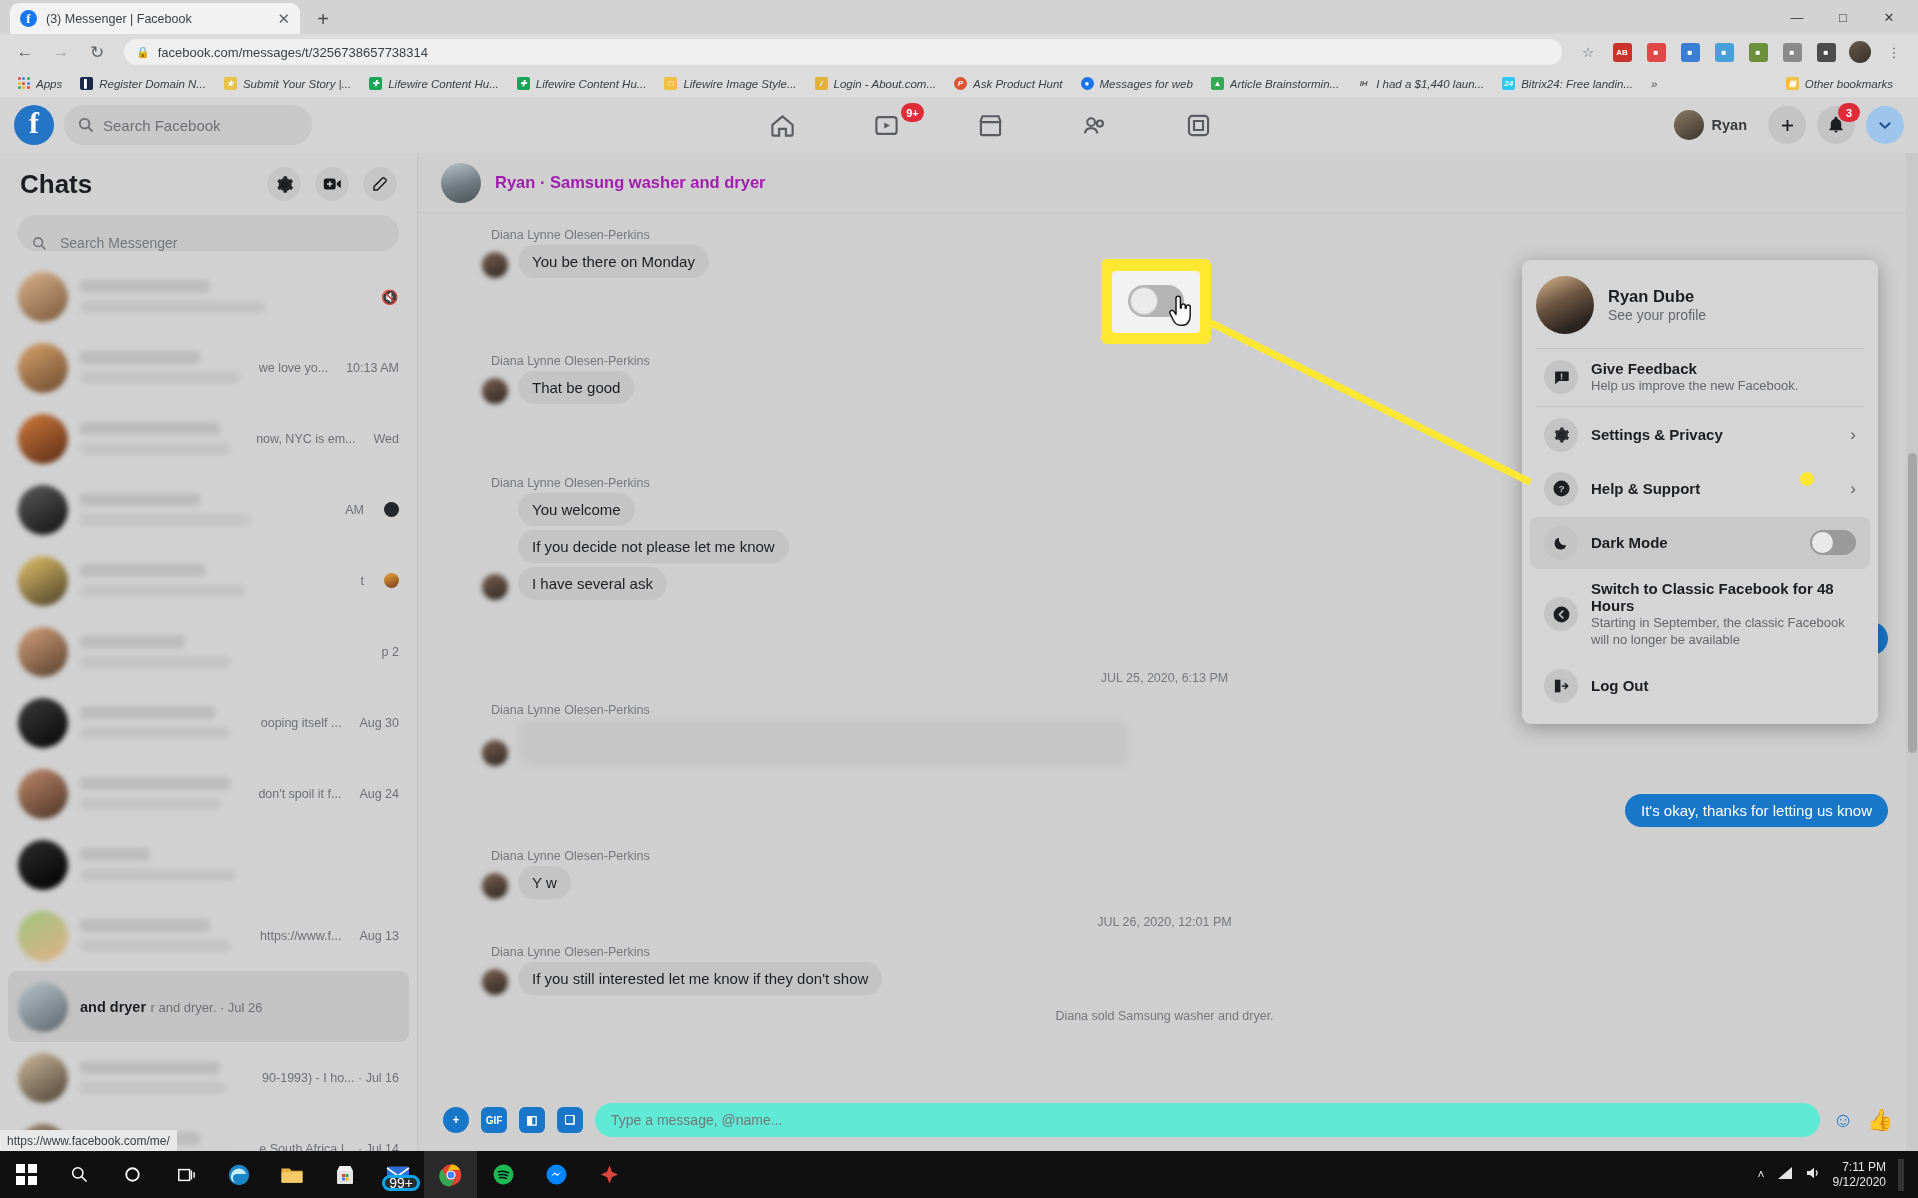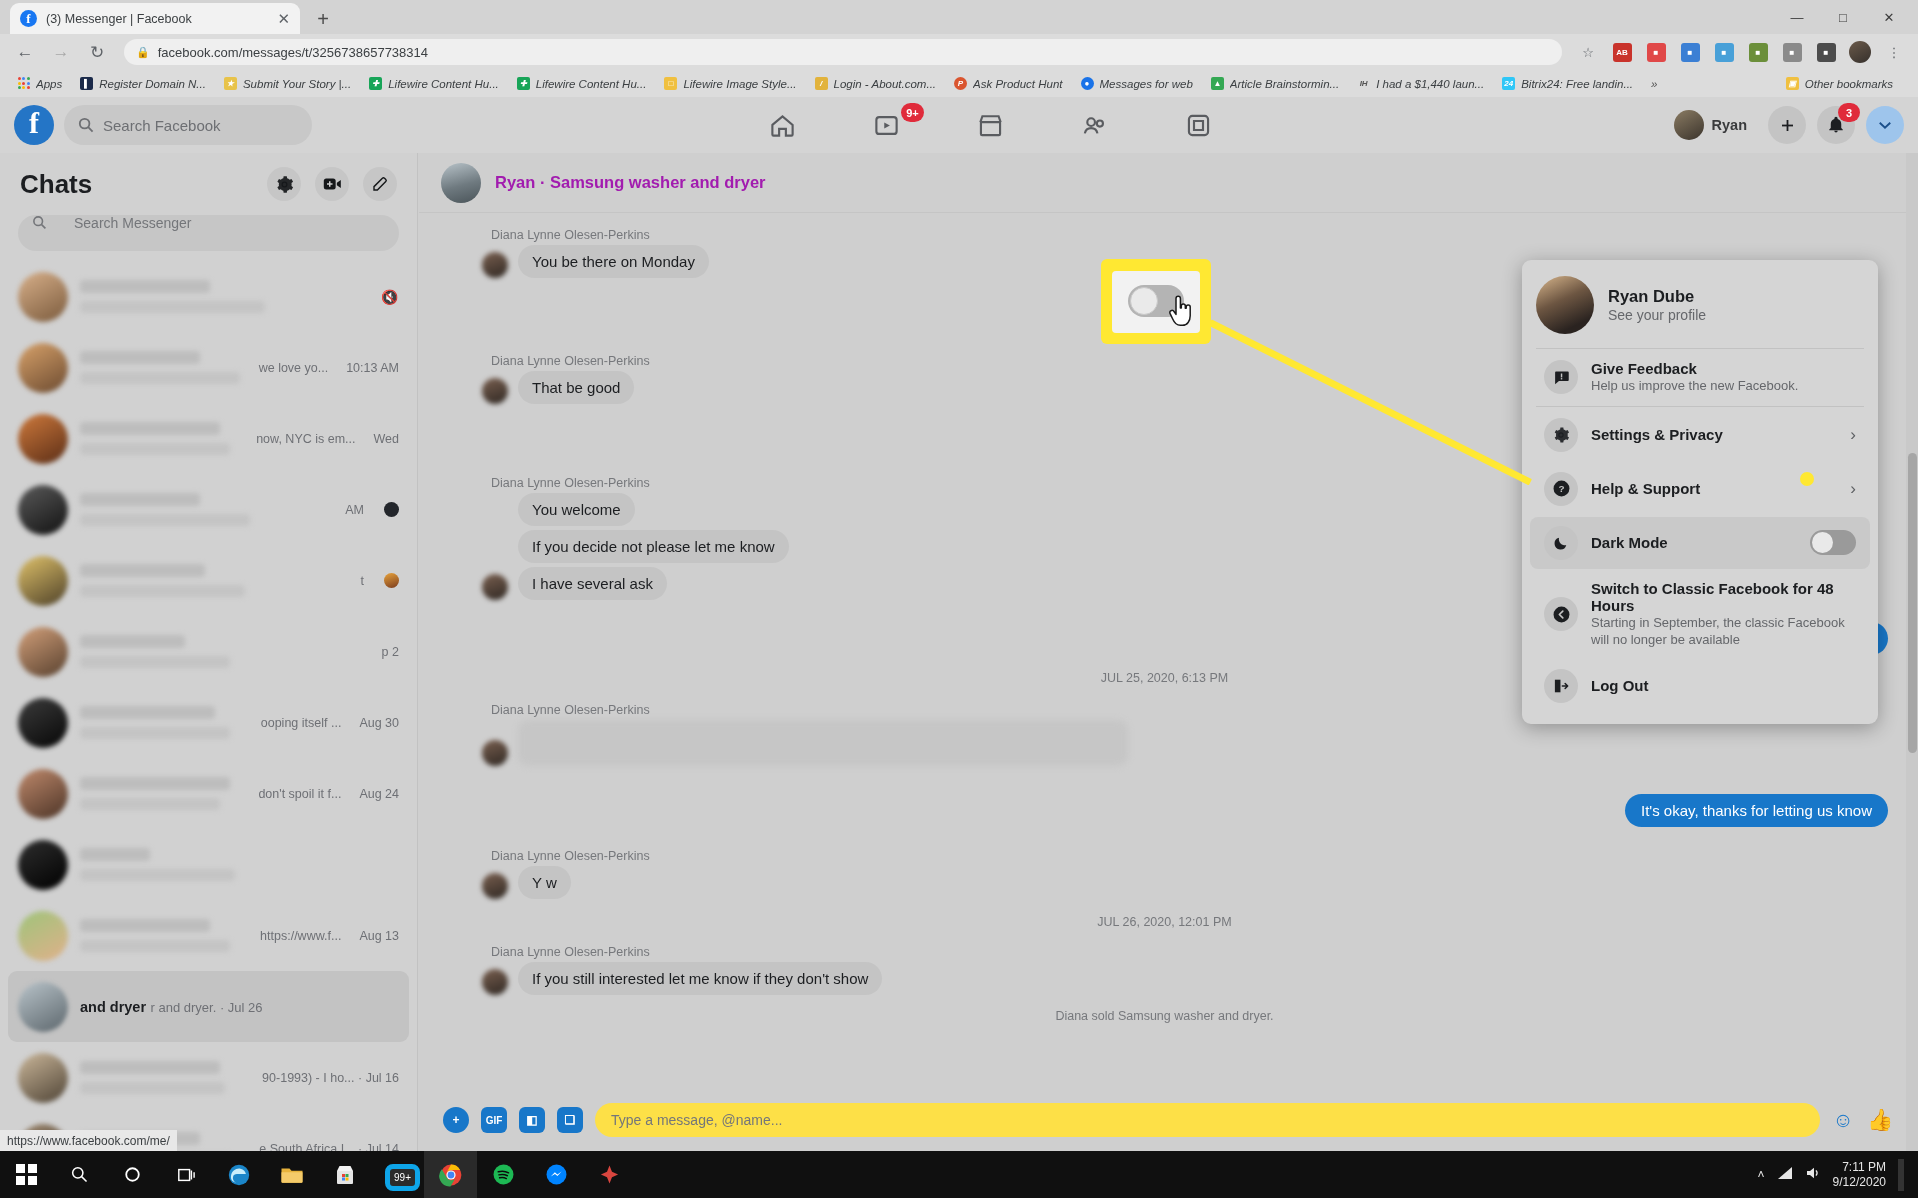"Search Messenger" .sb-search { align-items: flex-start -> flex-end; gap: 27px -> 13px }
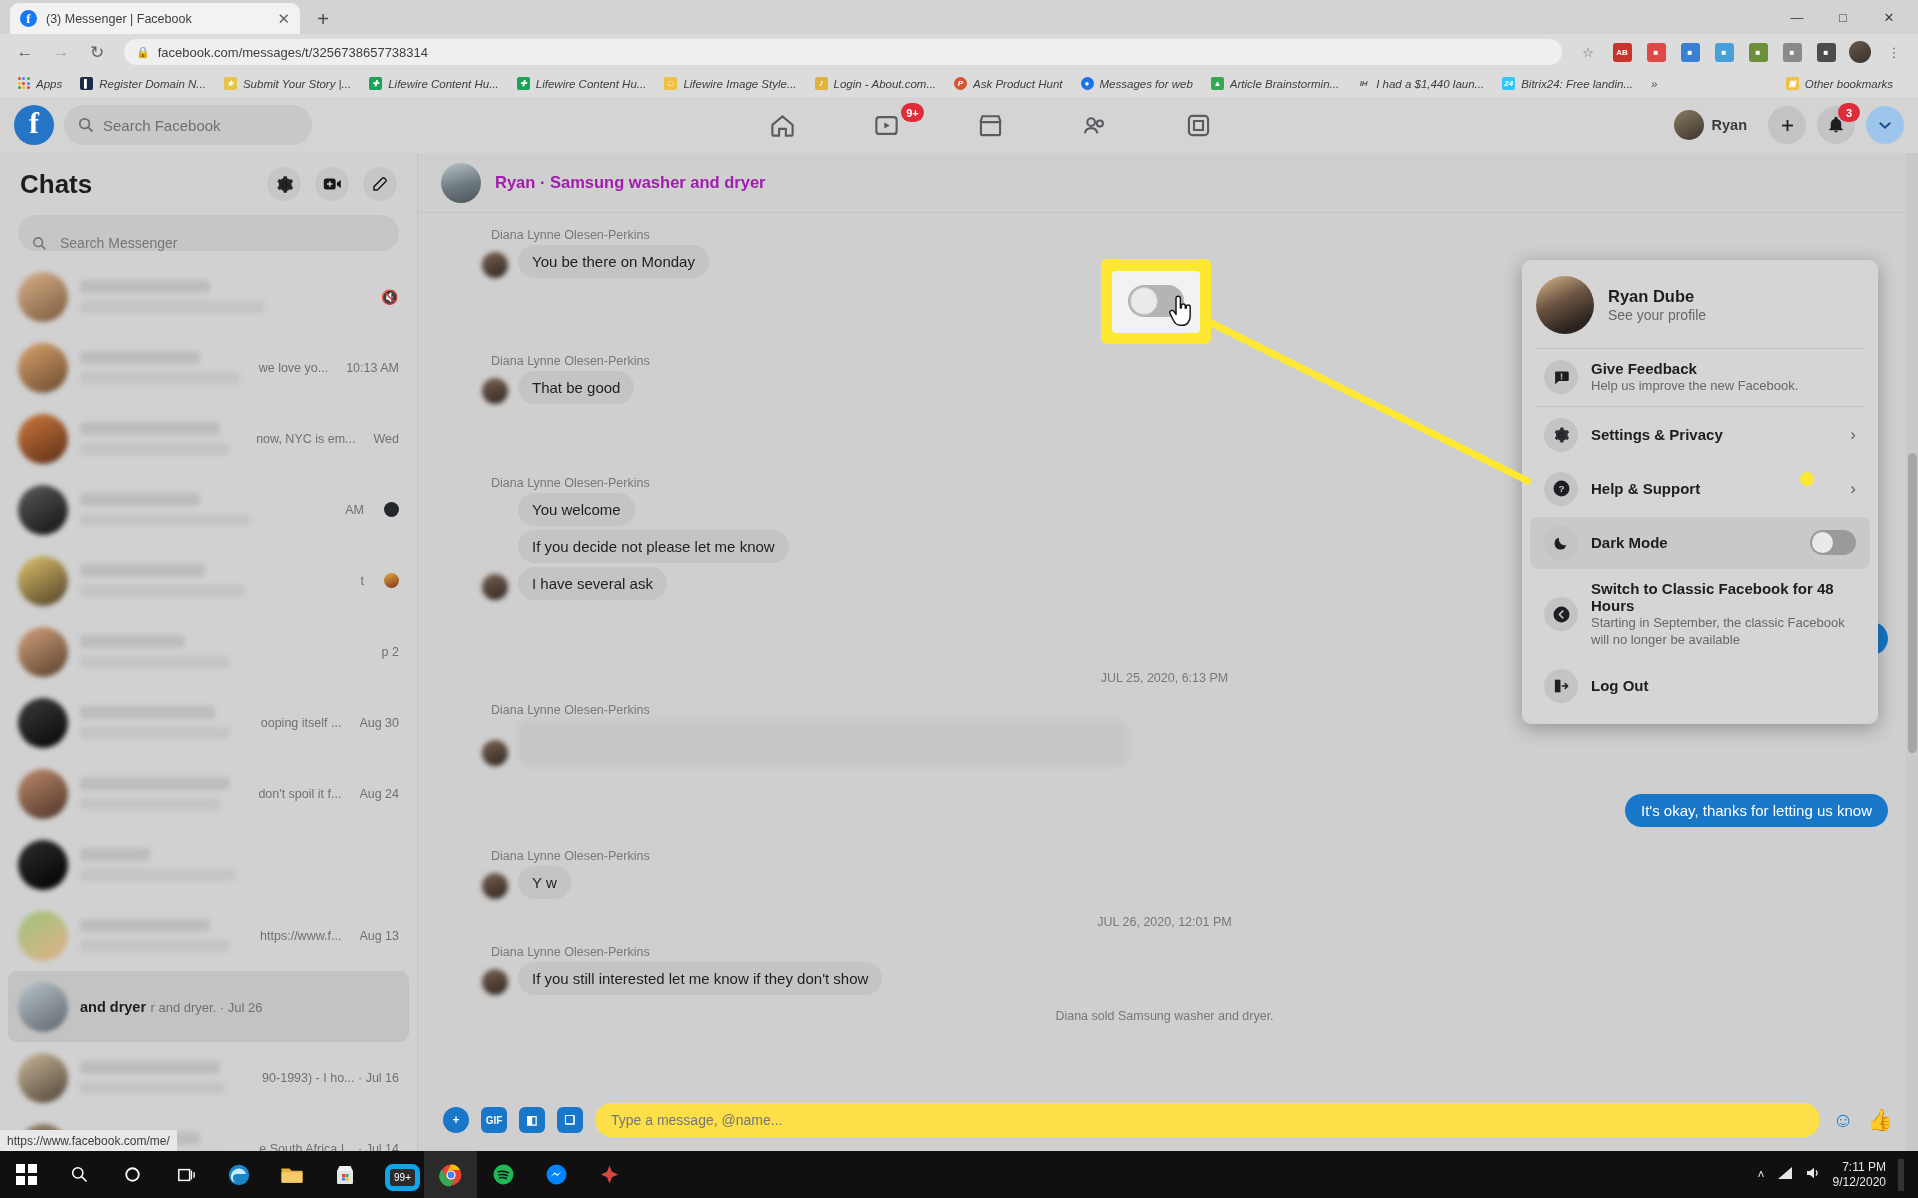"Type a message, @name..." .cm-input { background: #fde047 -> #5eead4 }
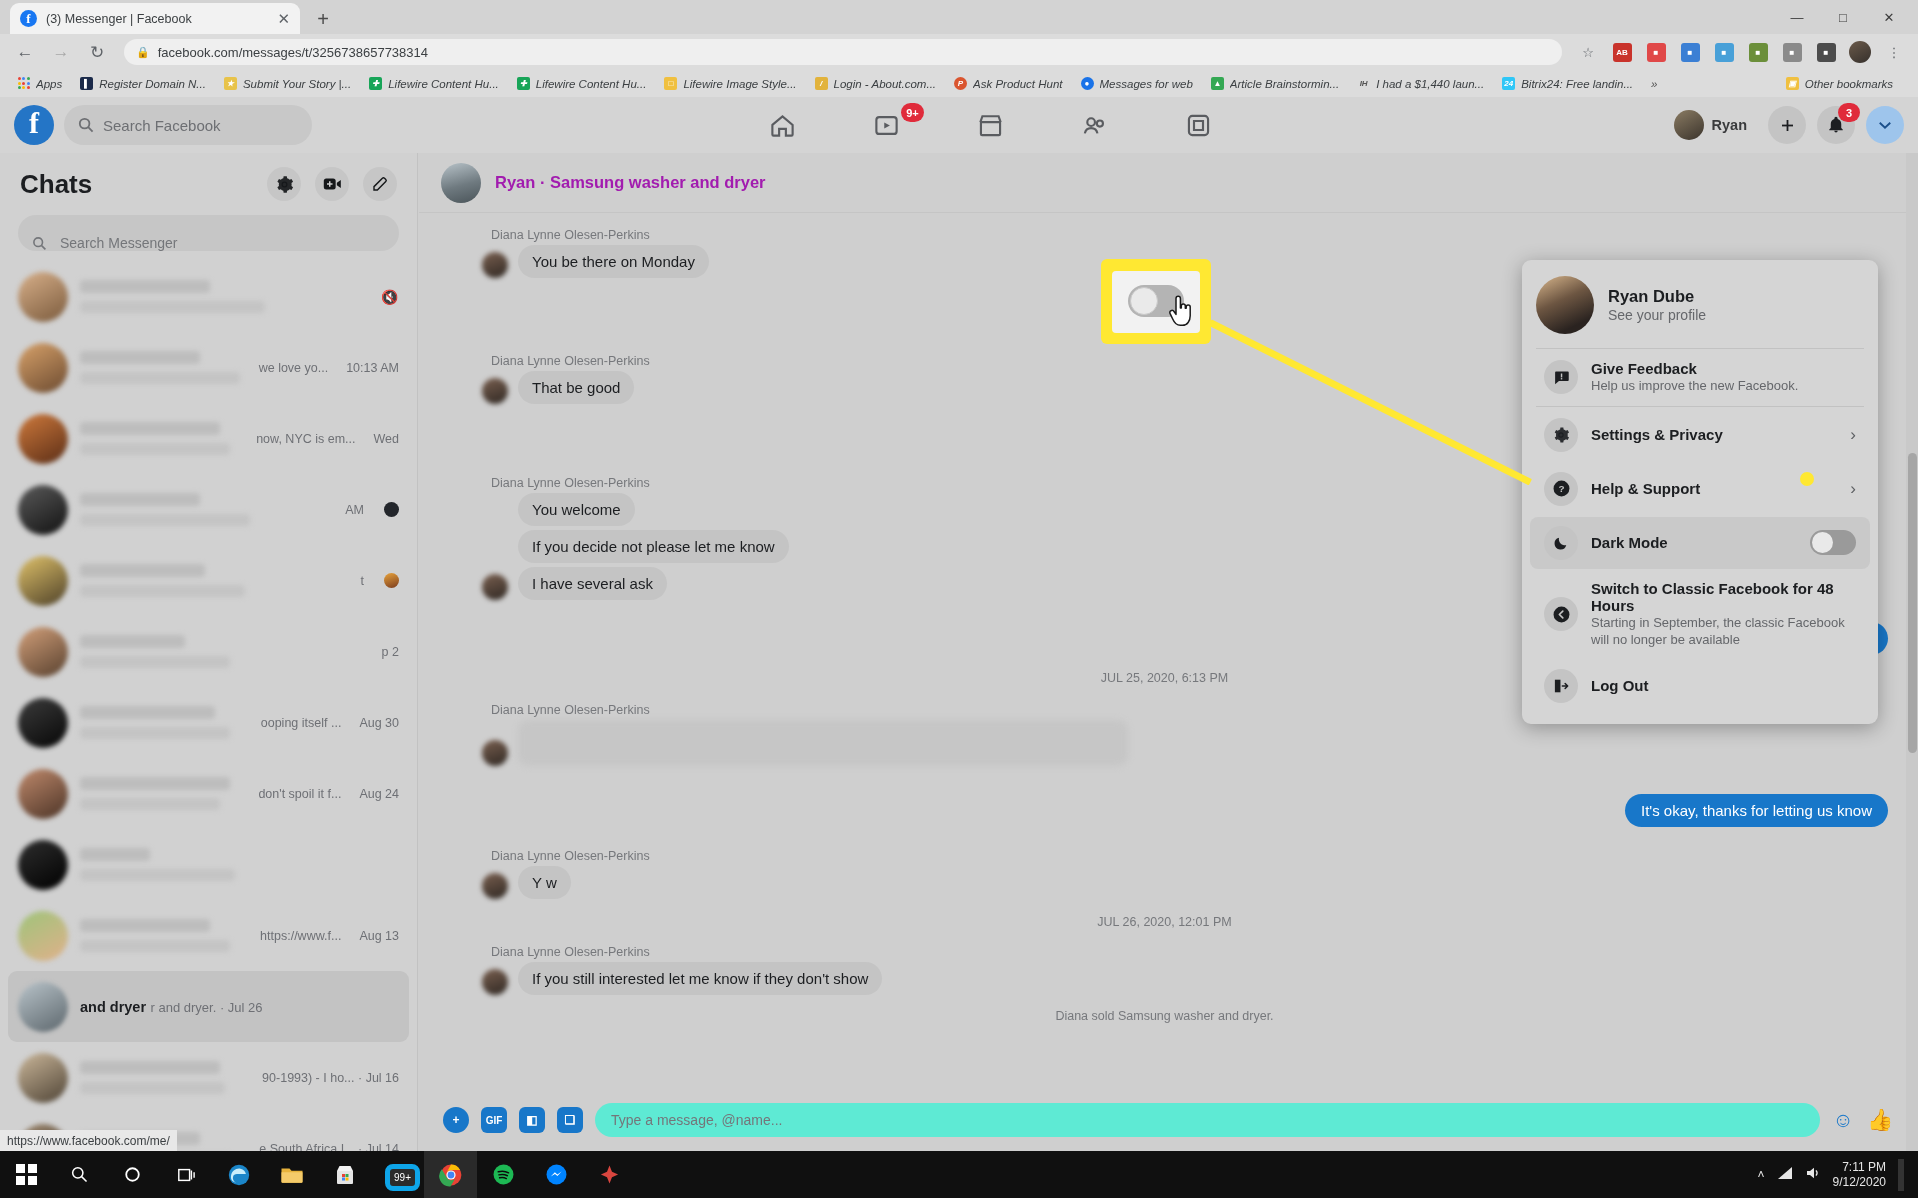"99+" .tb-badge { border: 5px solid #0ea5e9 -> 3px solid #0ea5e9; font-size: 10px -> 14px; height: 27px -> 16px }
